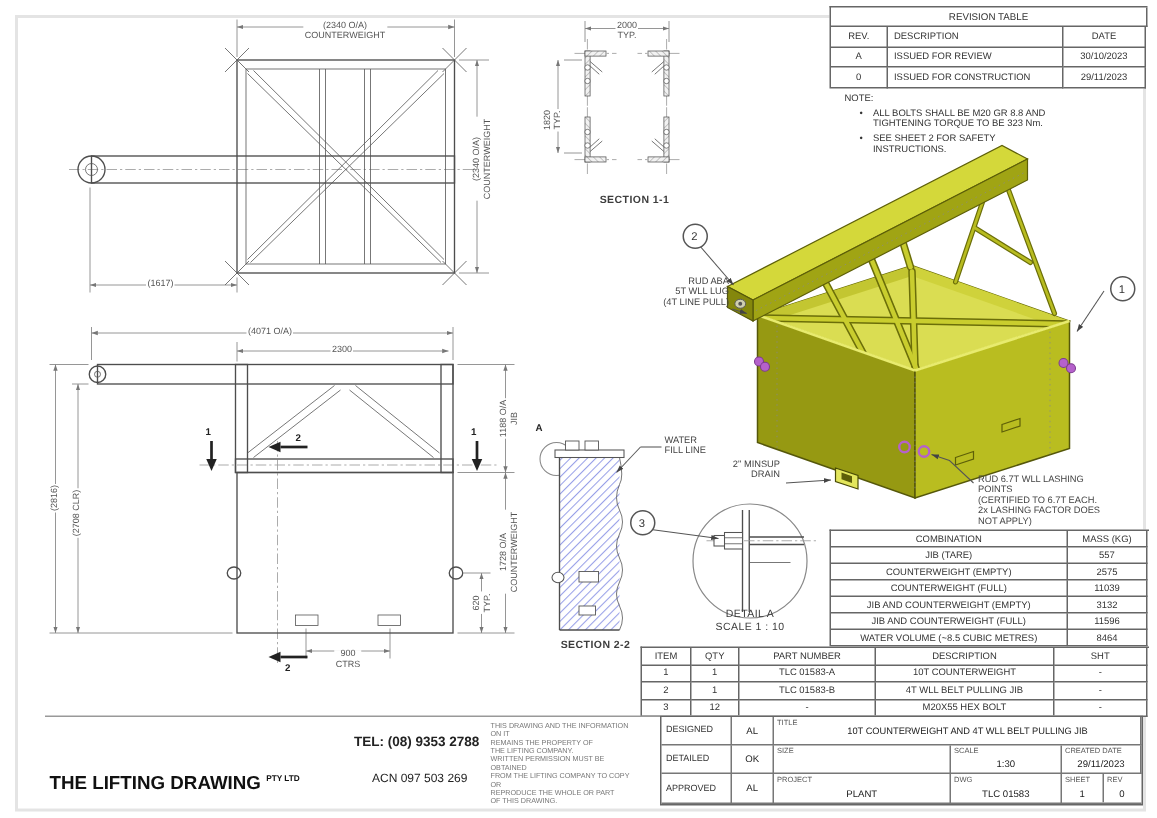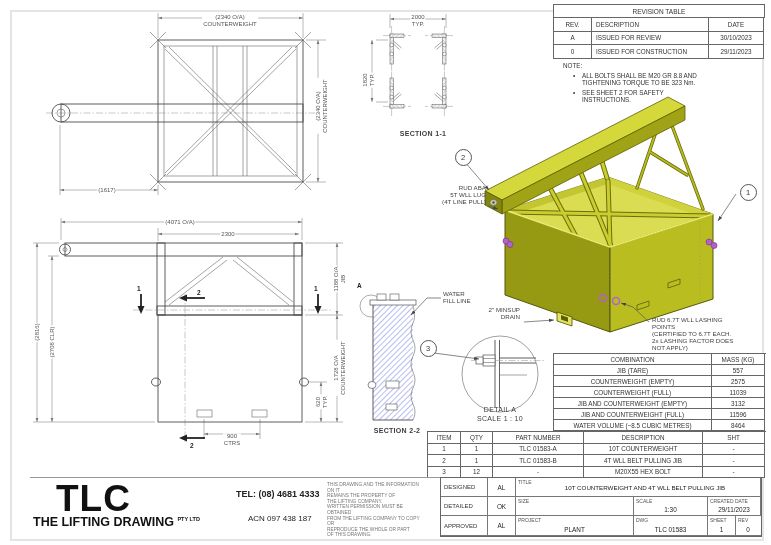"TLC" div { html: <div>TLC</div> -> none }
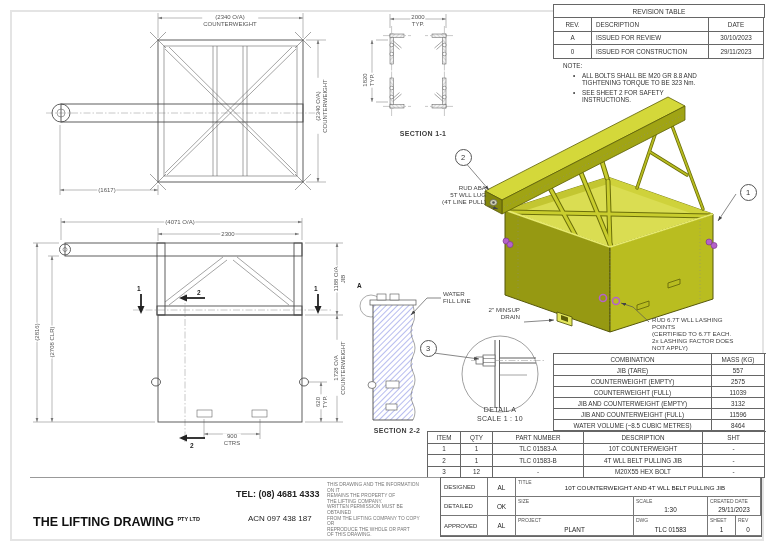"TEL: (08) 4681 4333" div { text: 4681 4333 -> 9353 2788 }
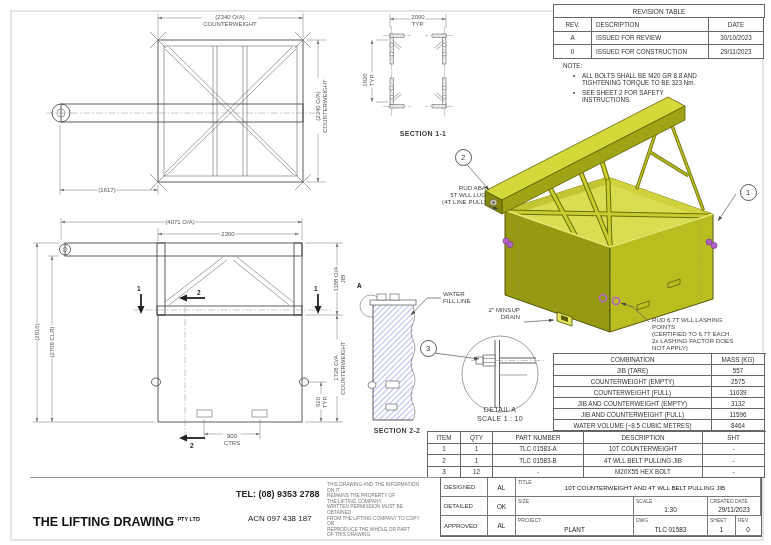"ACN 097 438 187" div { text: 097 438 187 -> 097 503 269 }
